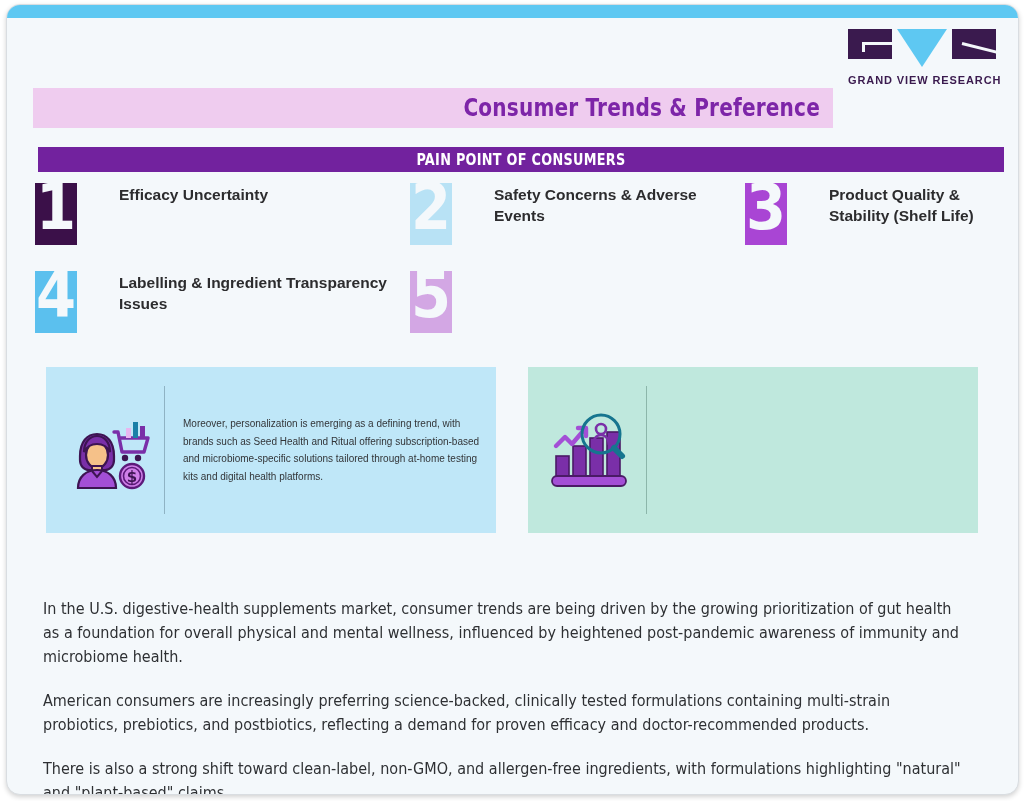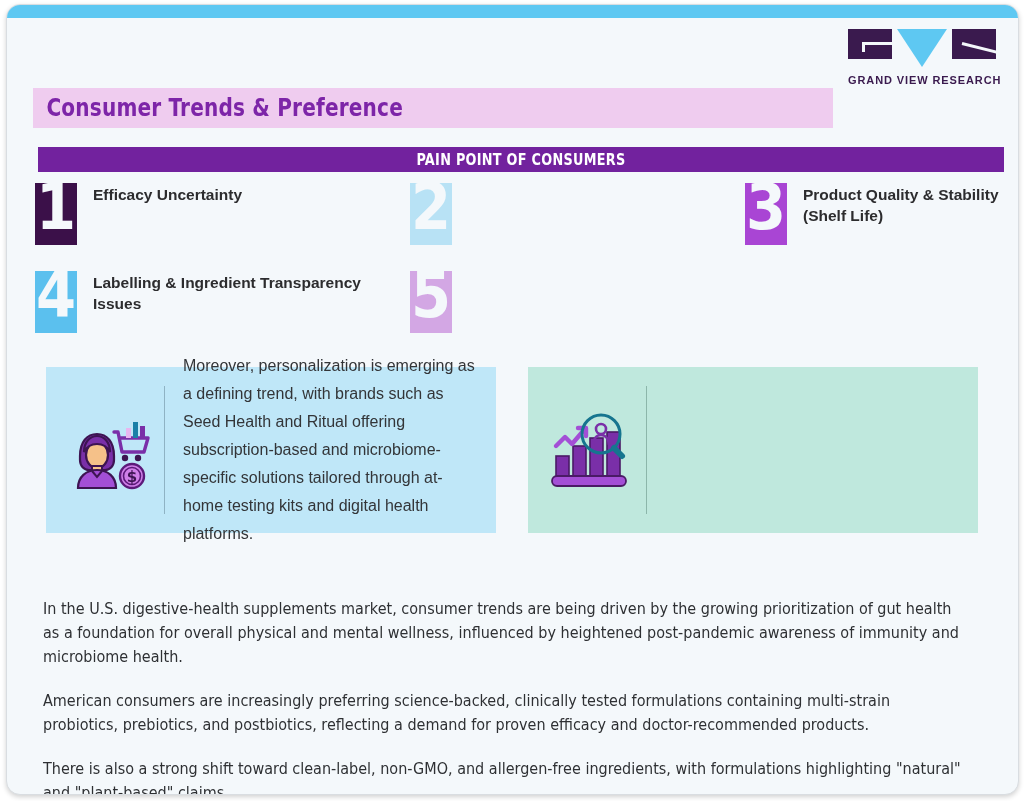"Consumer Trends & Preference" #title-bar { justify-content: flex-start -> flex-end }
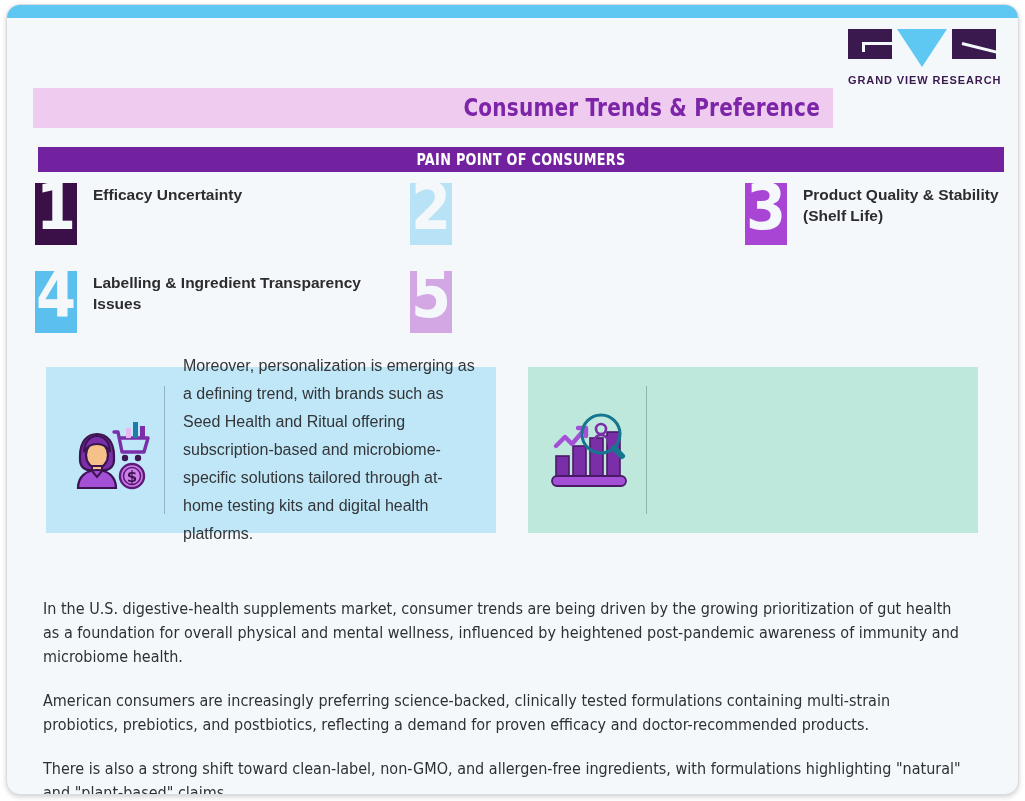"Efficacy Uncertainty" .pain-label { margin-left: 16px -> 42px }
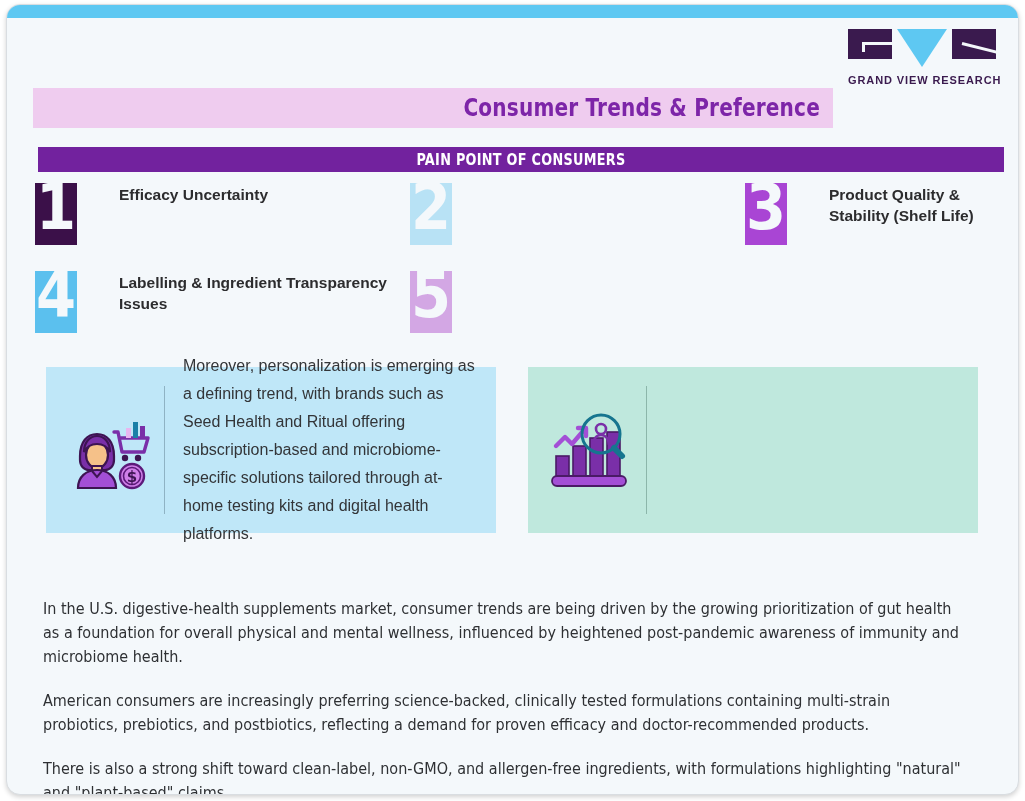"Safety Concerns & Adverse Events" div.pain-label { html: none -> <div>Safety Concerns &amp; Adverse Events</div> }
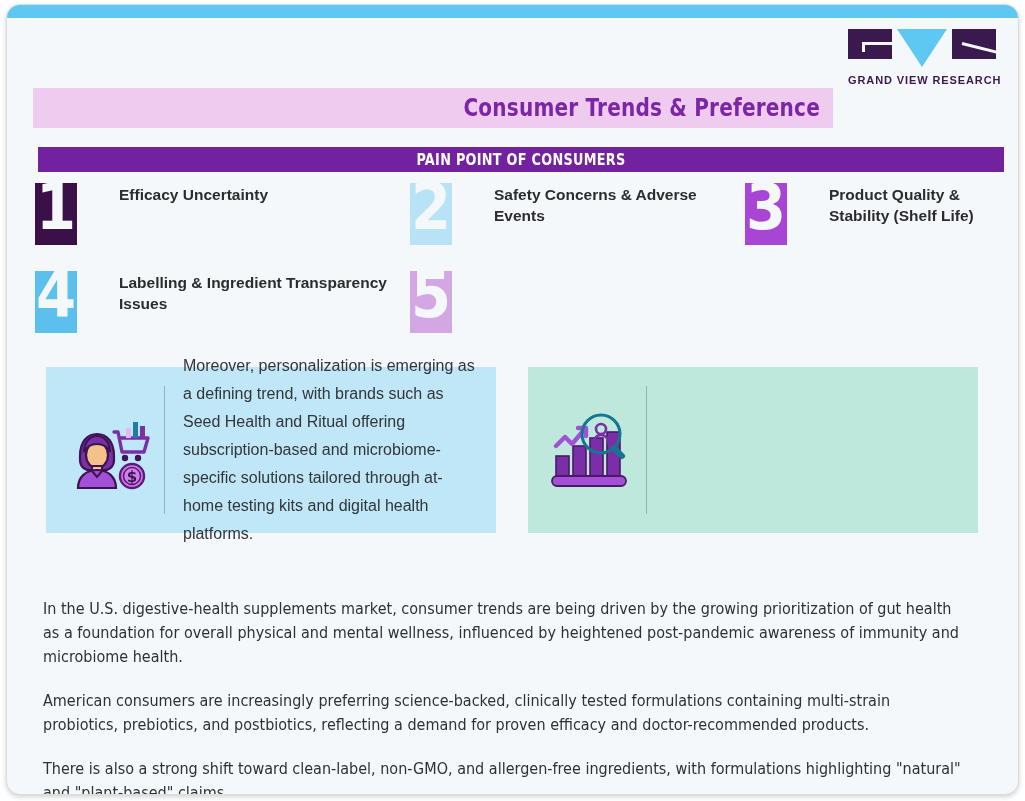"Moreover, personalization is emerging as" .hl-text { font-size: 16px -> 10px }
